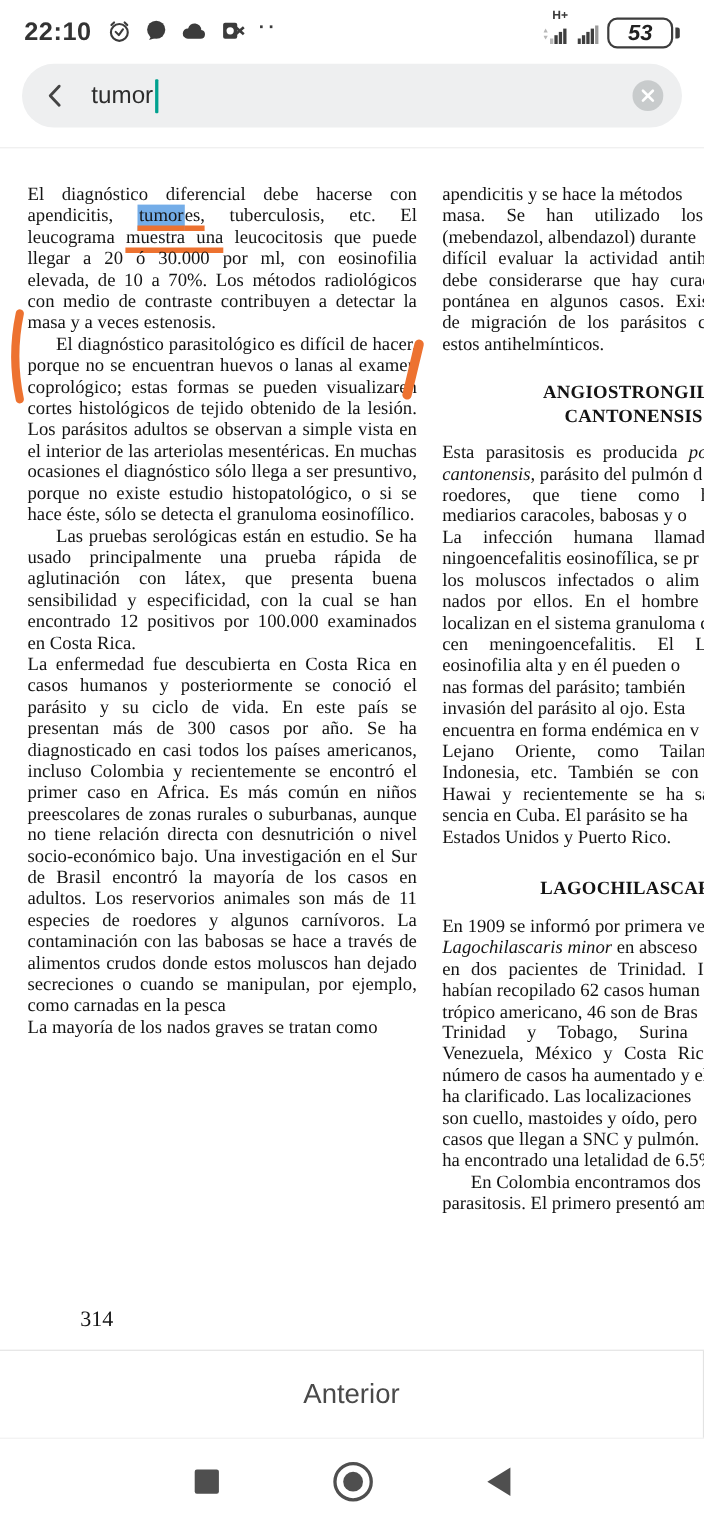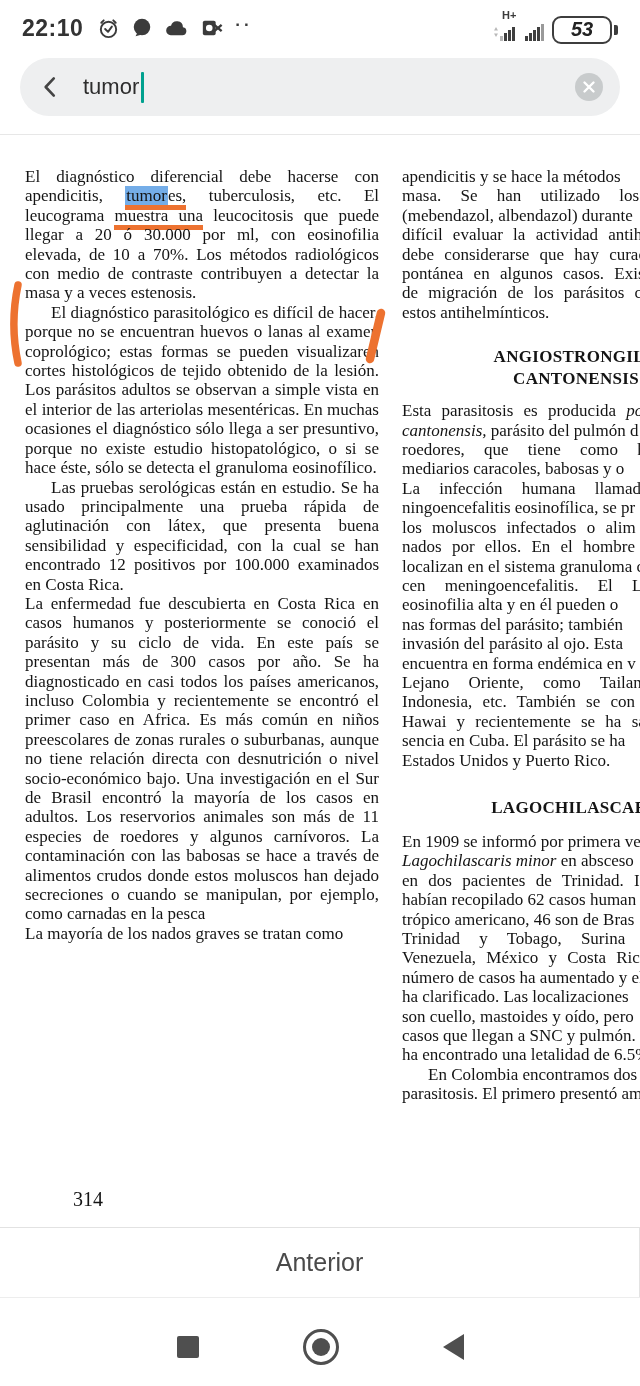"Anterior" .footer { height: 71px -> 81px }
